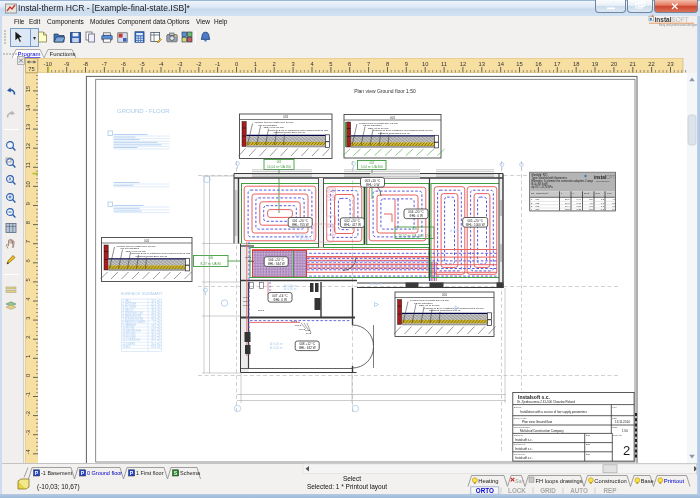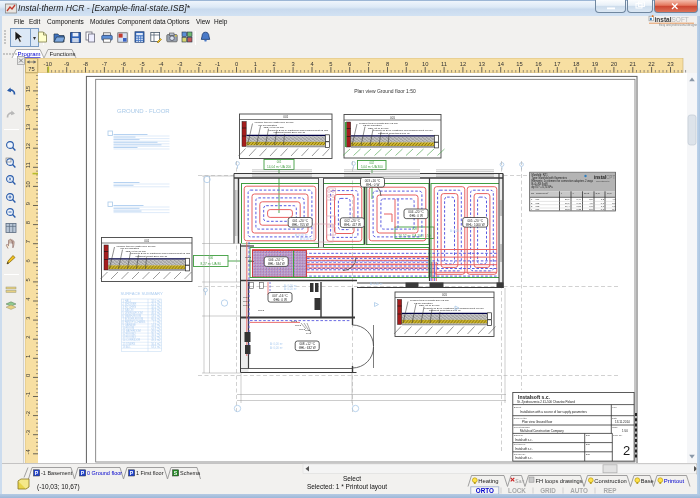"Instal-therm HCR -" #titletext { font-style: italic -> none }
